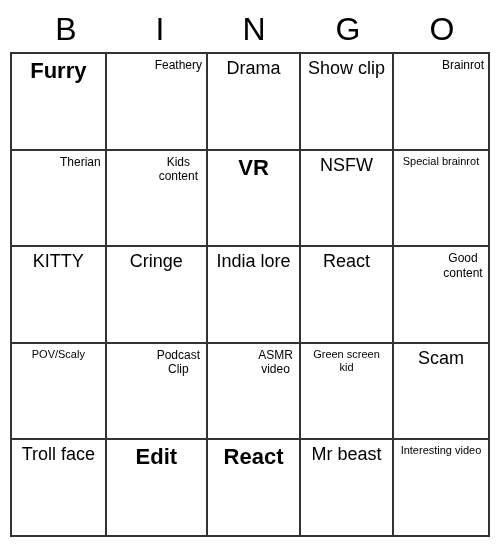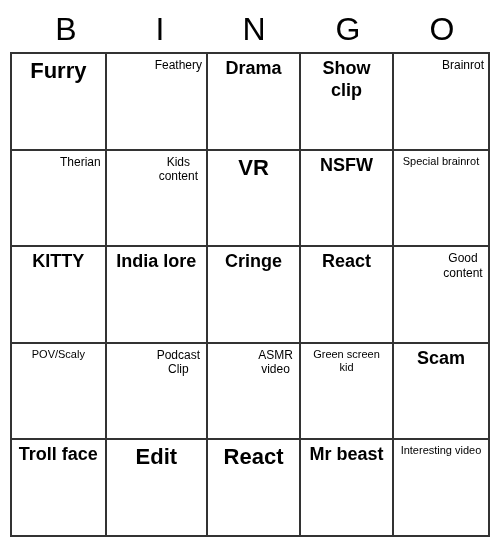"Drama" .bingo-cell.medium span { font-weight: bold -> normal }
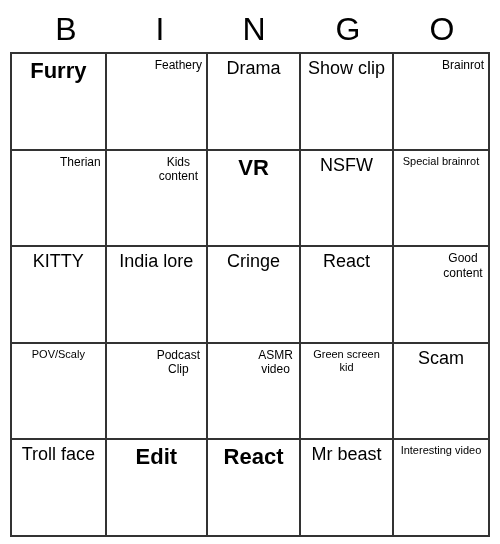"India lore" div.bingo-cell { order: before "Cringe" -> after "Cringe" }
